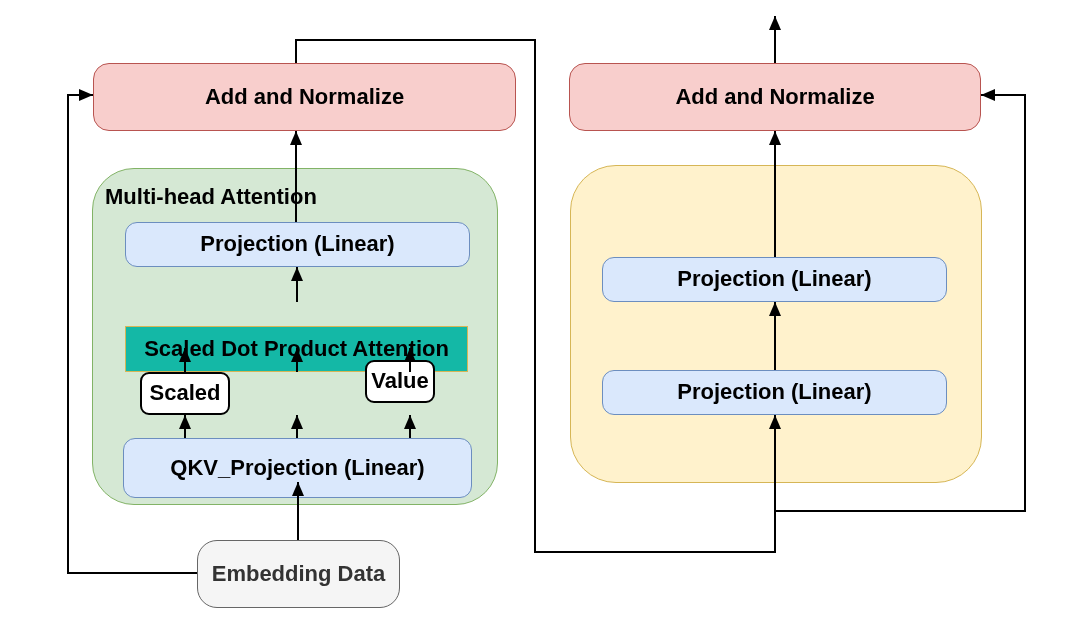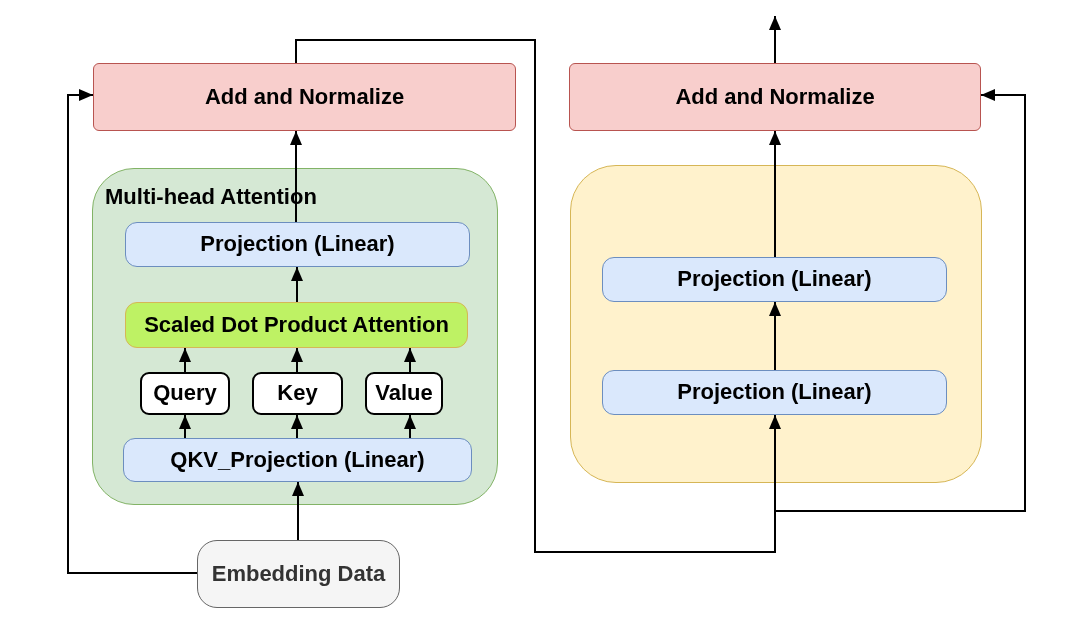"Add and Normalize" .pink { border-radius: 6px -> 16px }
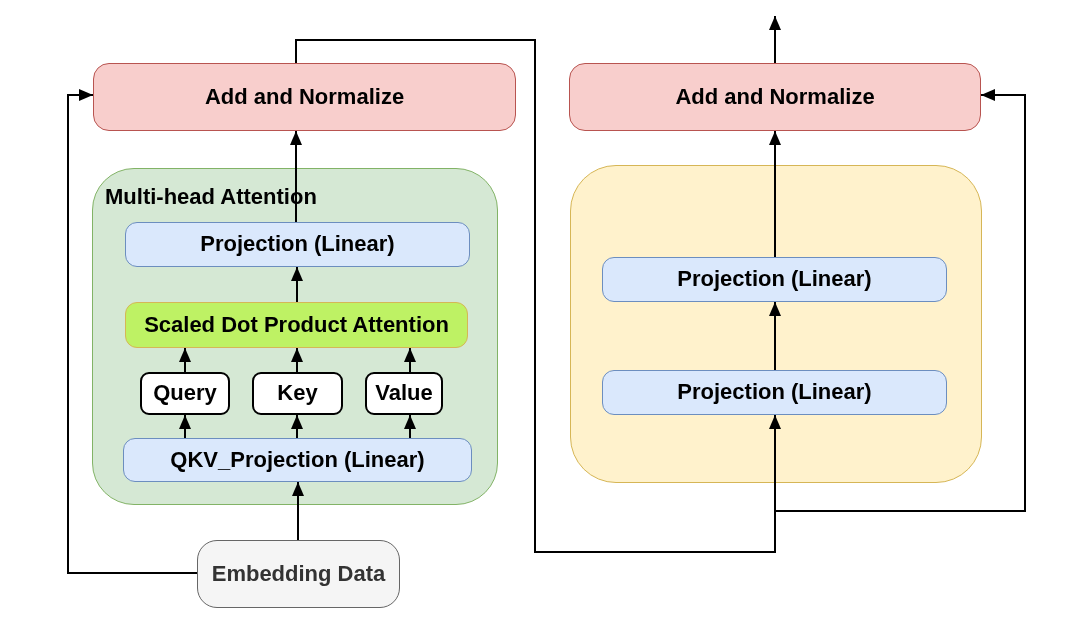"Scaled Dot Product Attention" .yellow-box { background: #bef264 -> #14b8a6; border-radius: 12px -> 0; margin-top: none -> 24px }
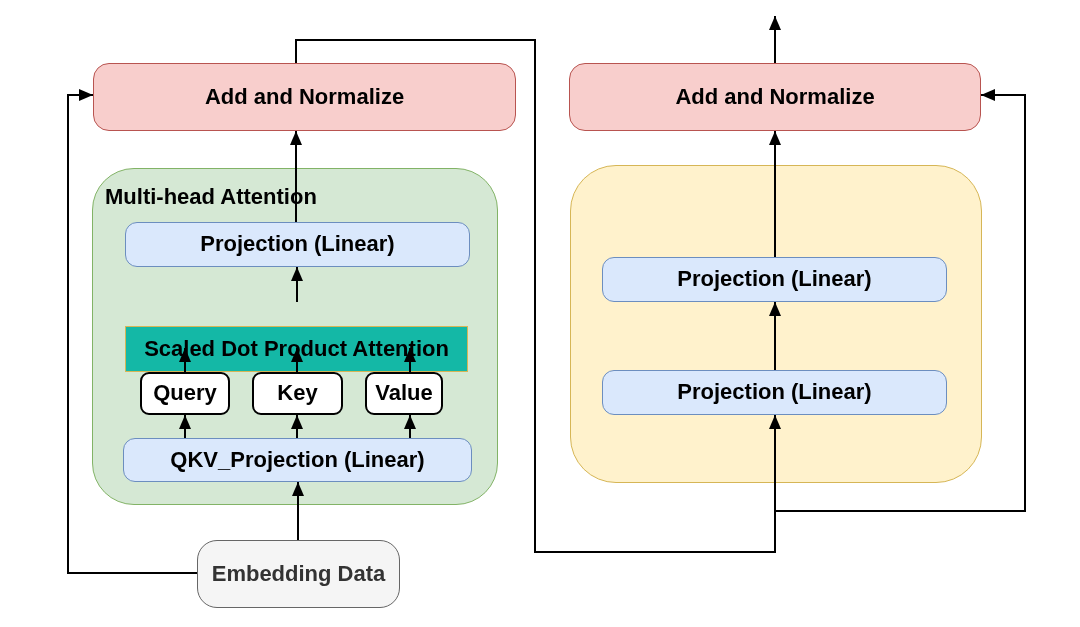"Query" div.node { text: Query -> Scaled }
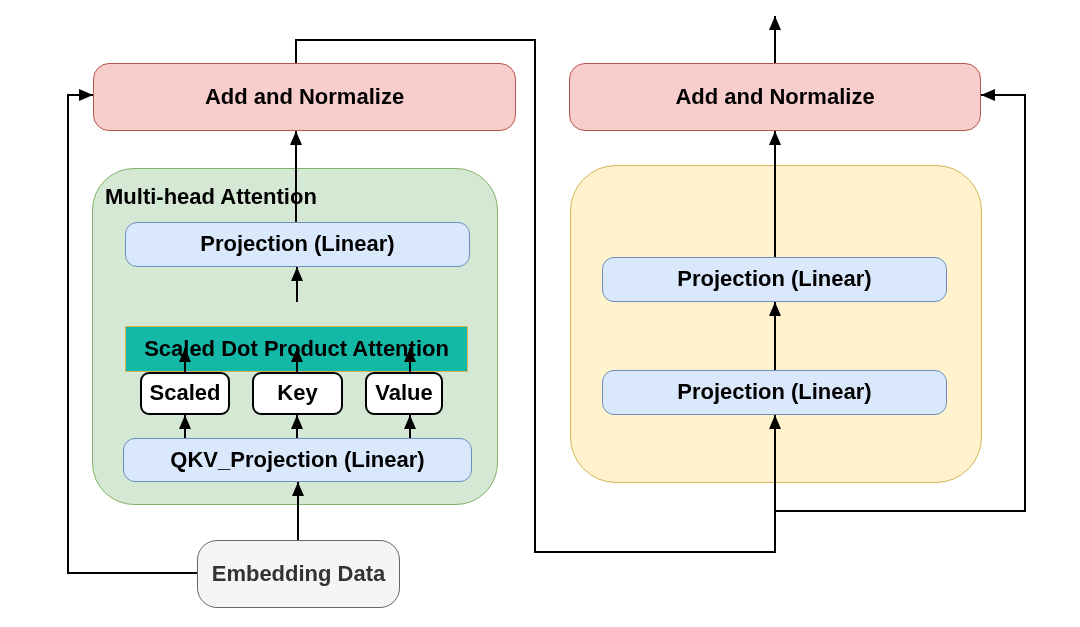"Key" div.node { html: <div>Key</div> -> none }
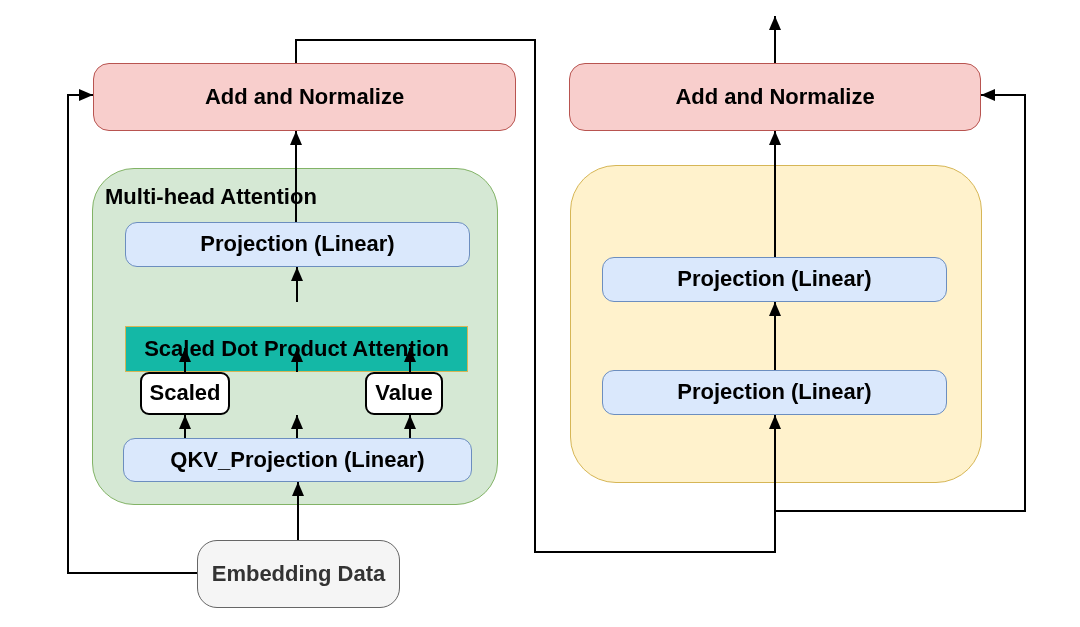"Value" div.node { top: 372px -> 360px; width: 78px -> 70px }
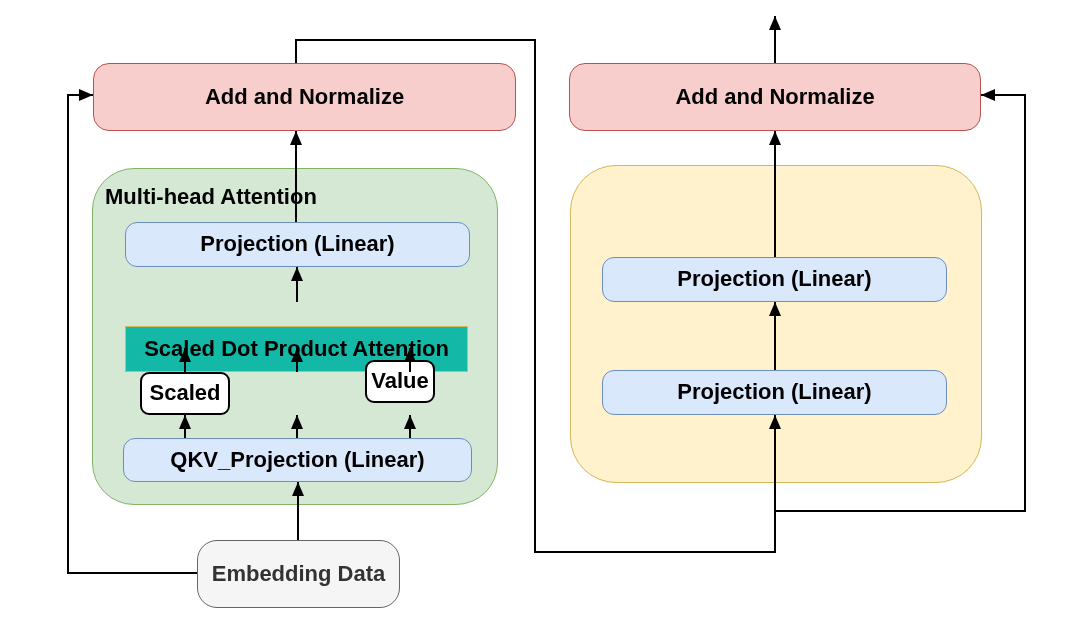"QKV_Projection (Linear)" div.node { height: 44px -> 60px }
